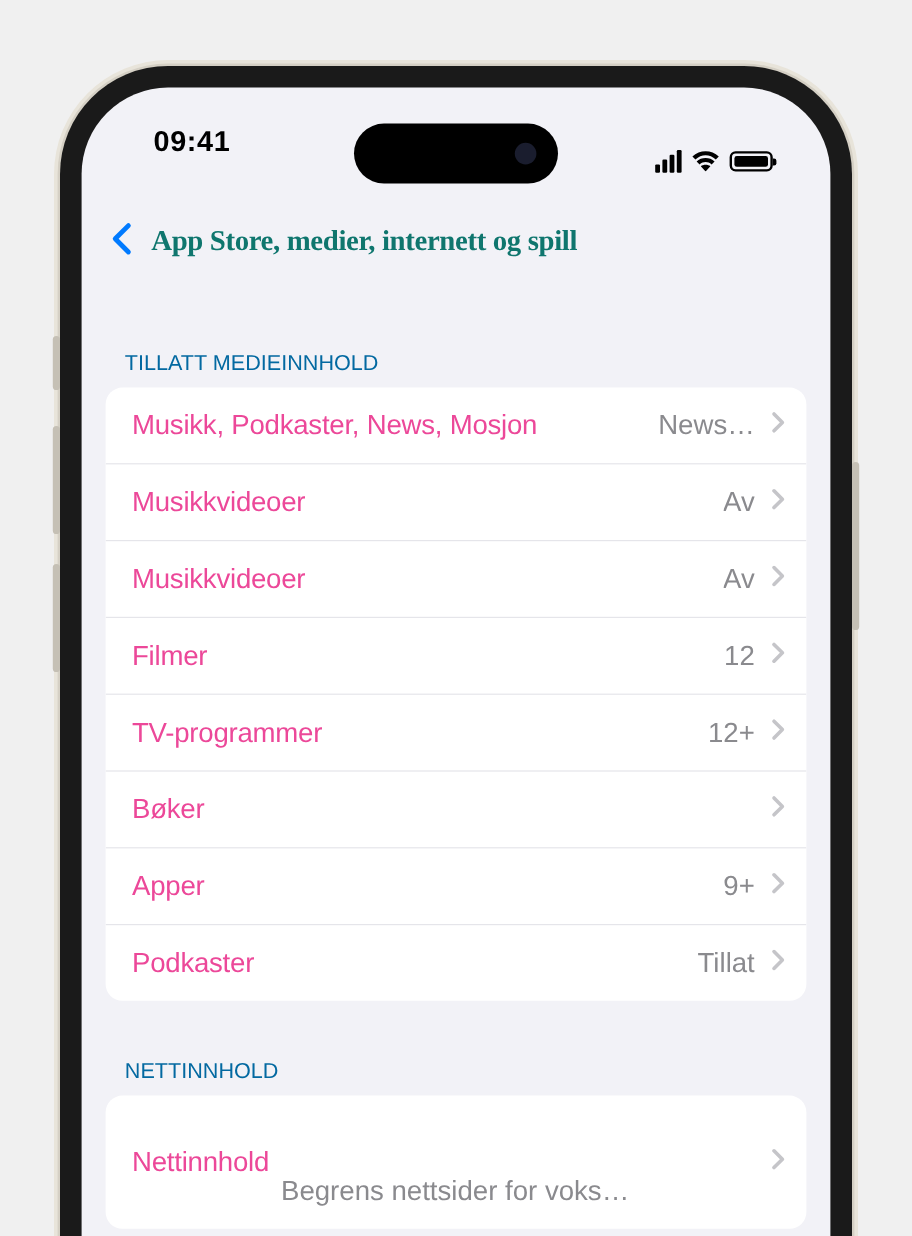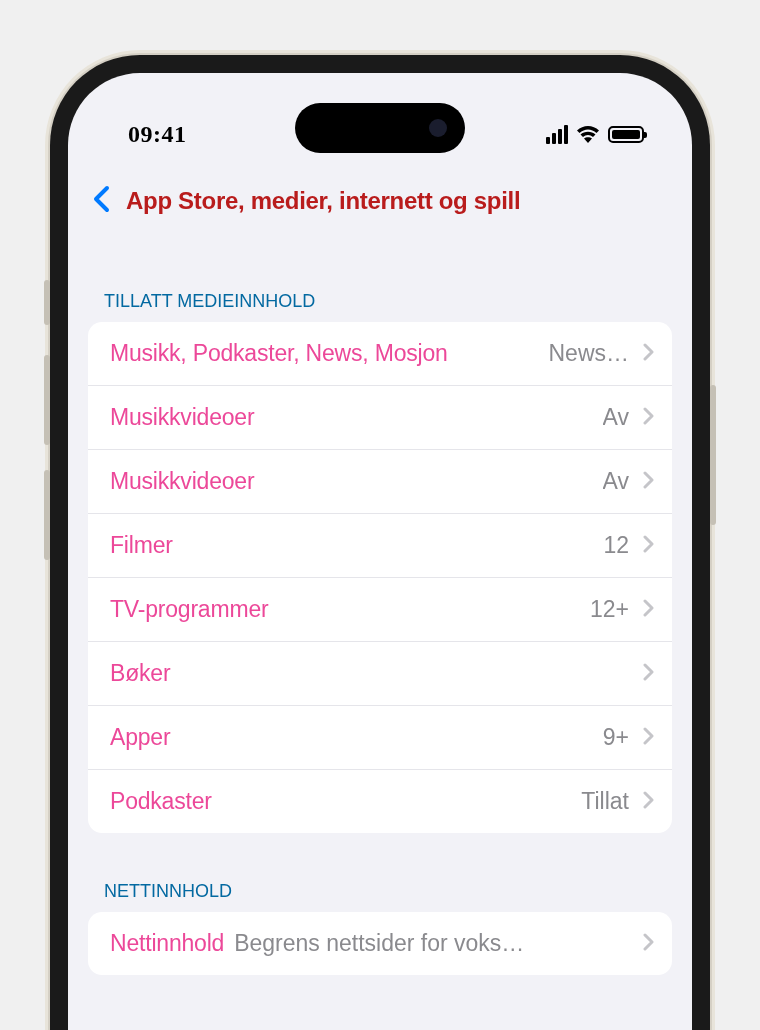"09:41" .status-bar { align-items: center -> none; font-family: Liberation Serif, serif -> none }
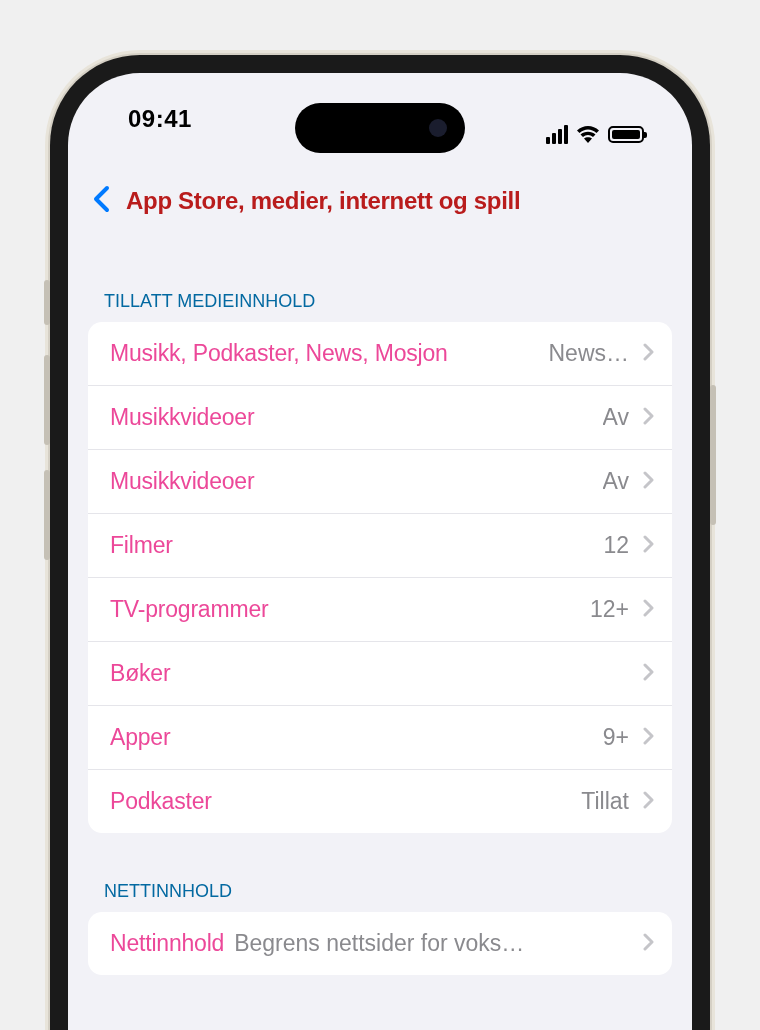"App Store, medier, internett og" .nav-title { color: #b91c1c -> #0f766e; font-family: none -> Liberation Serif, serif }
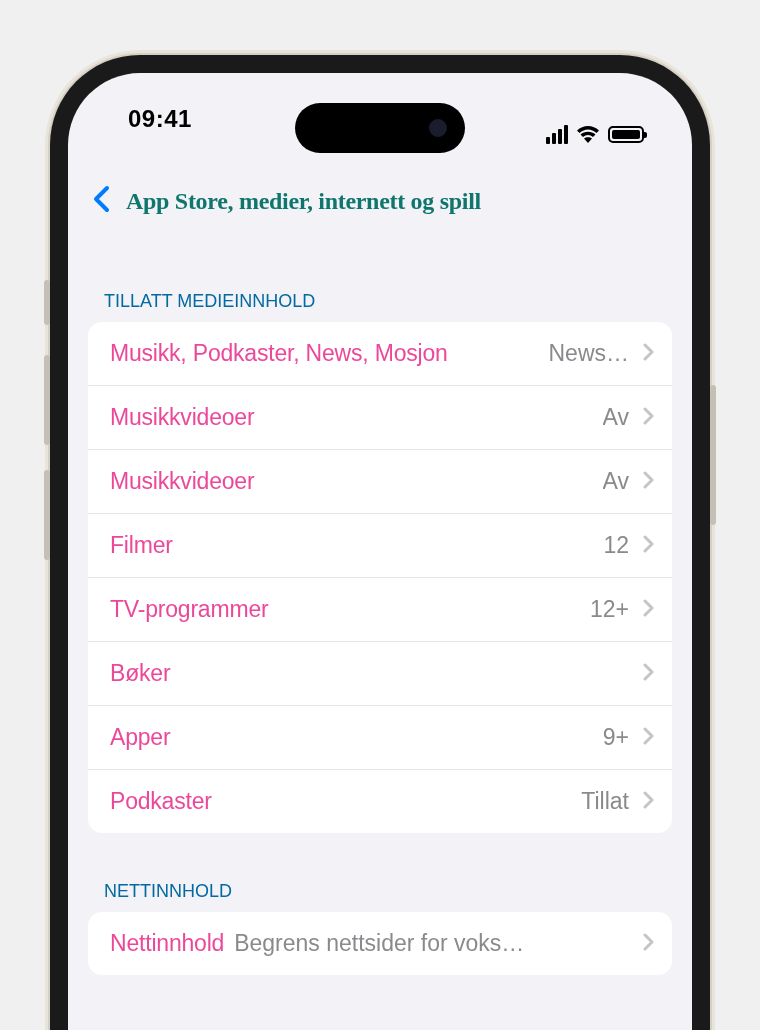"Begrens nettsider for voks…" span.row-value { margin-top: none -> 48px }
